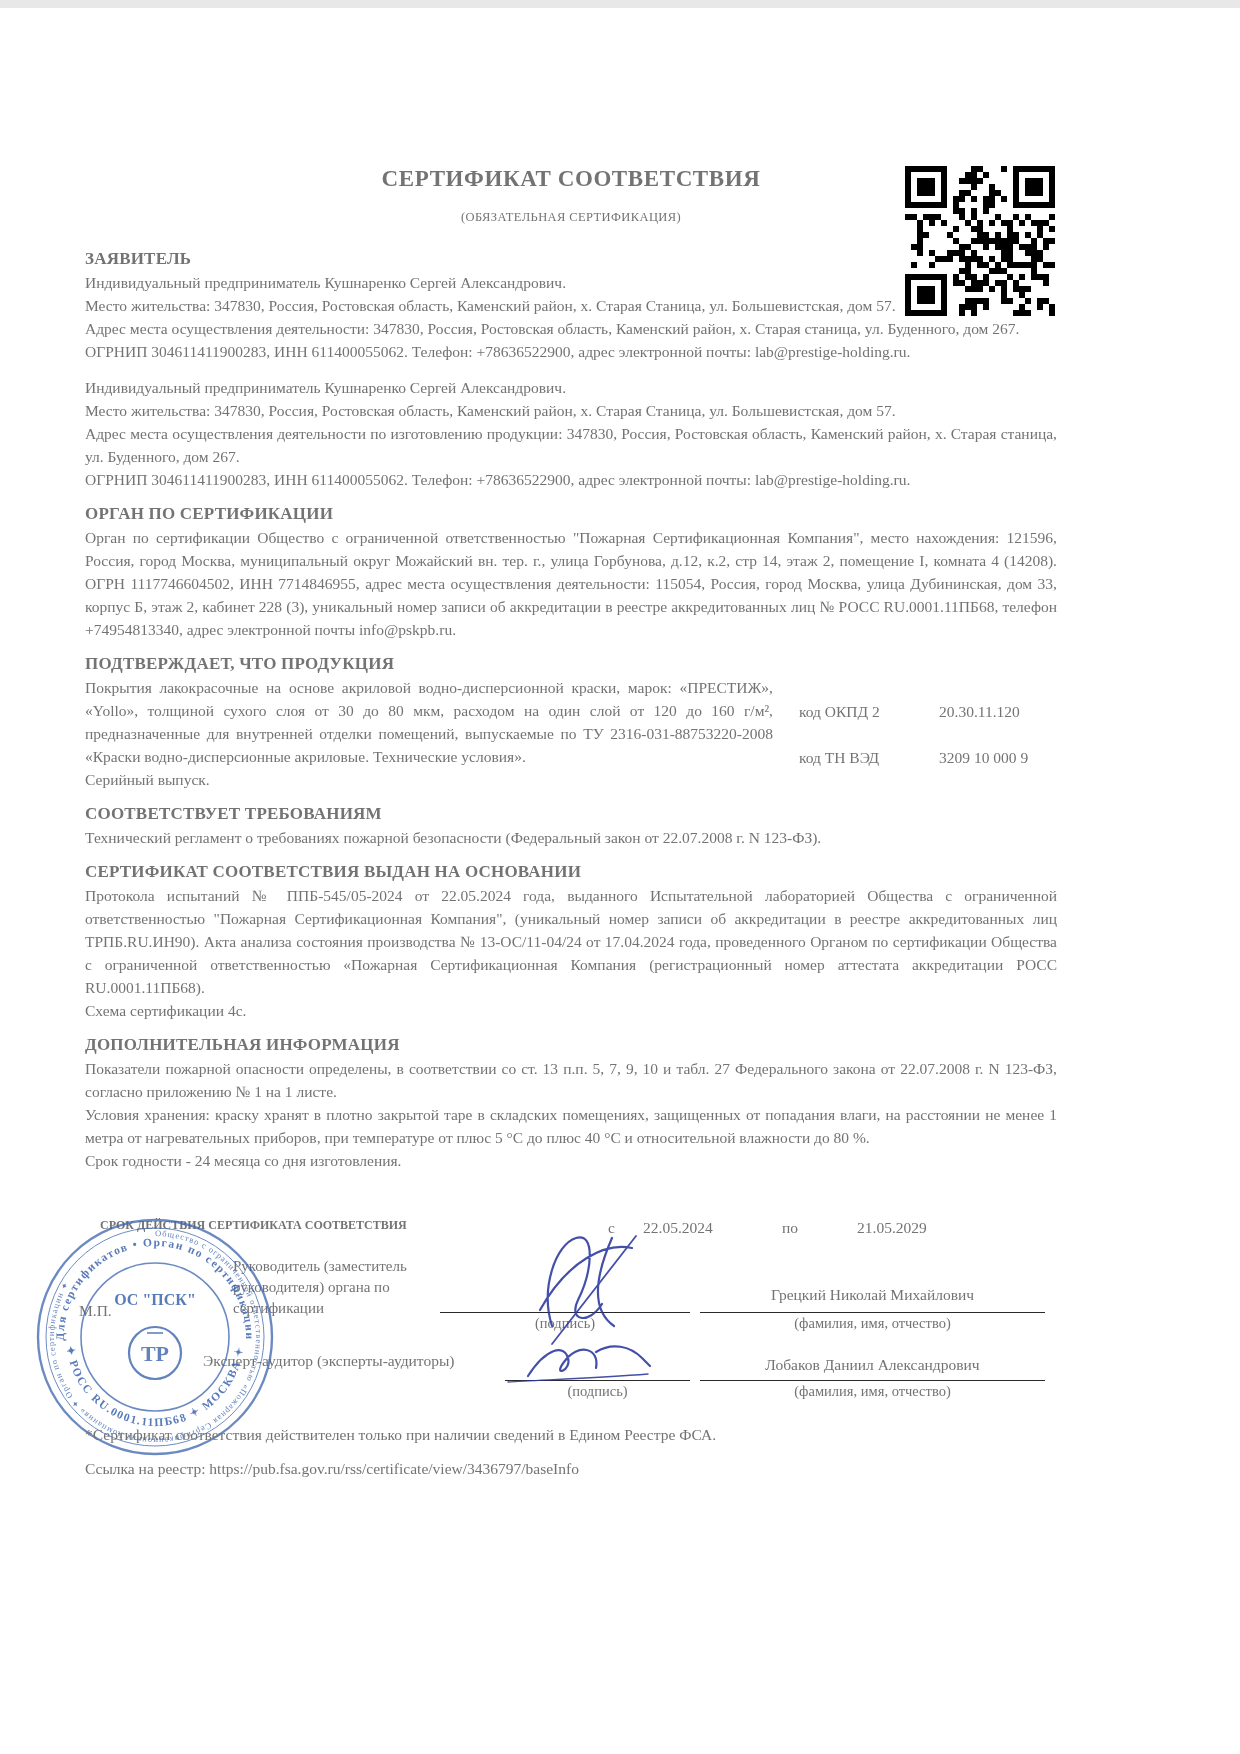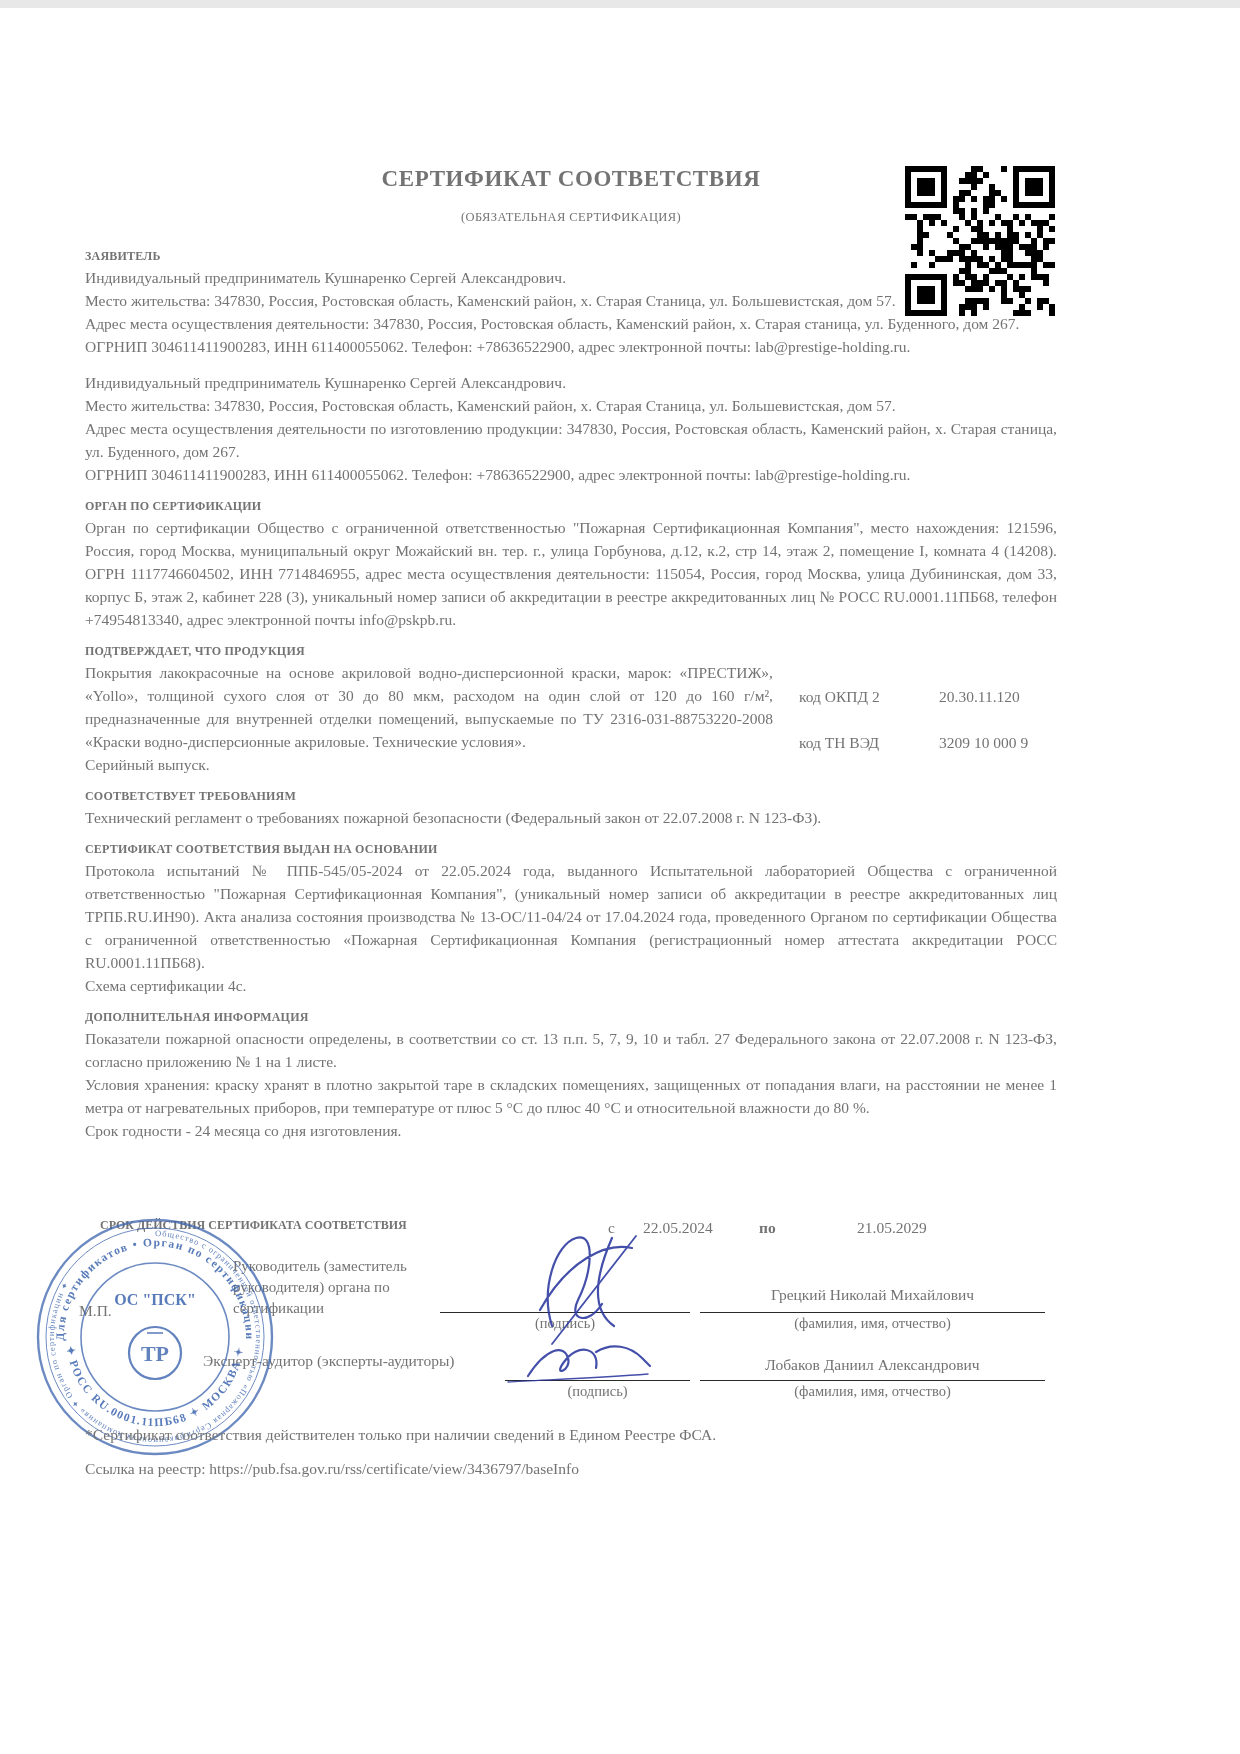"ЗАЯВИТЕЛЬ" .sec h2 { font-size: 12px -> 17px }
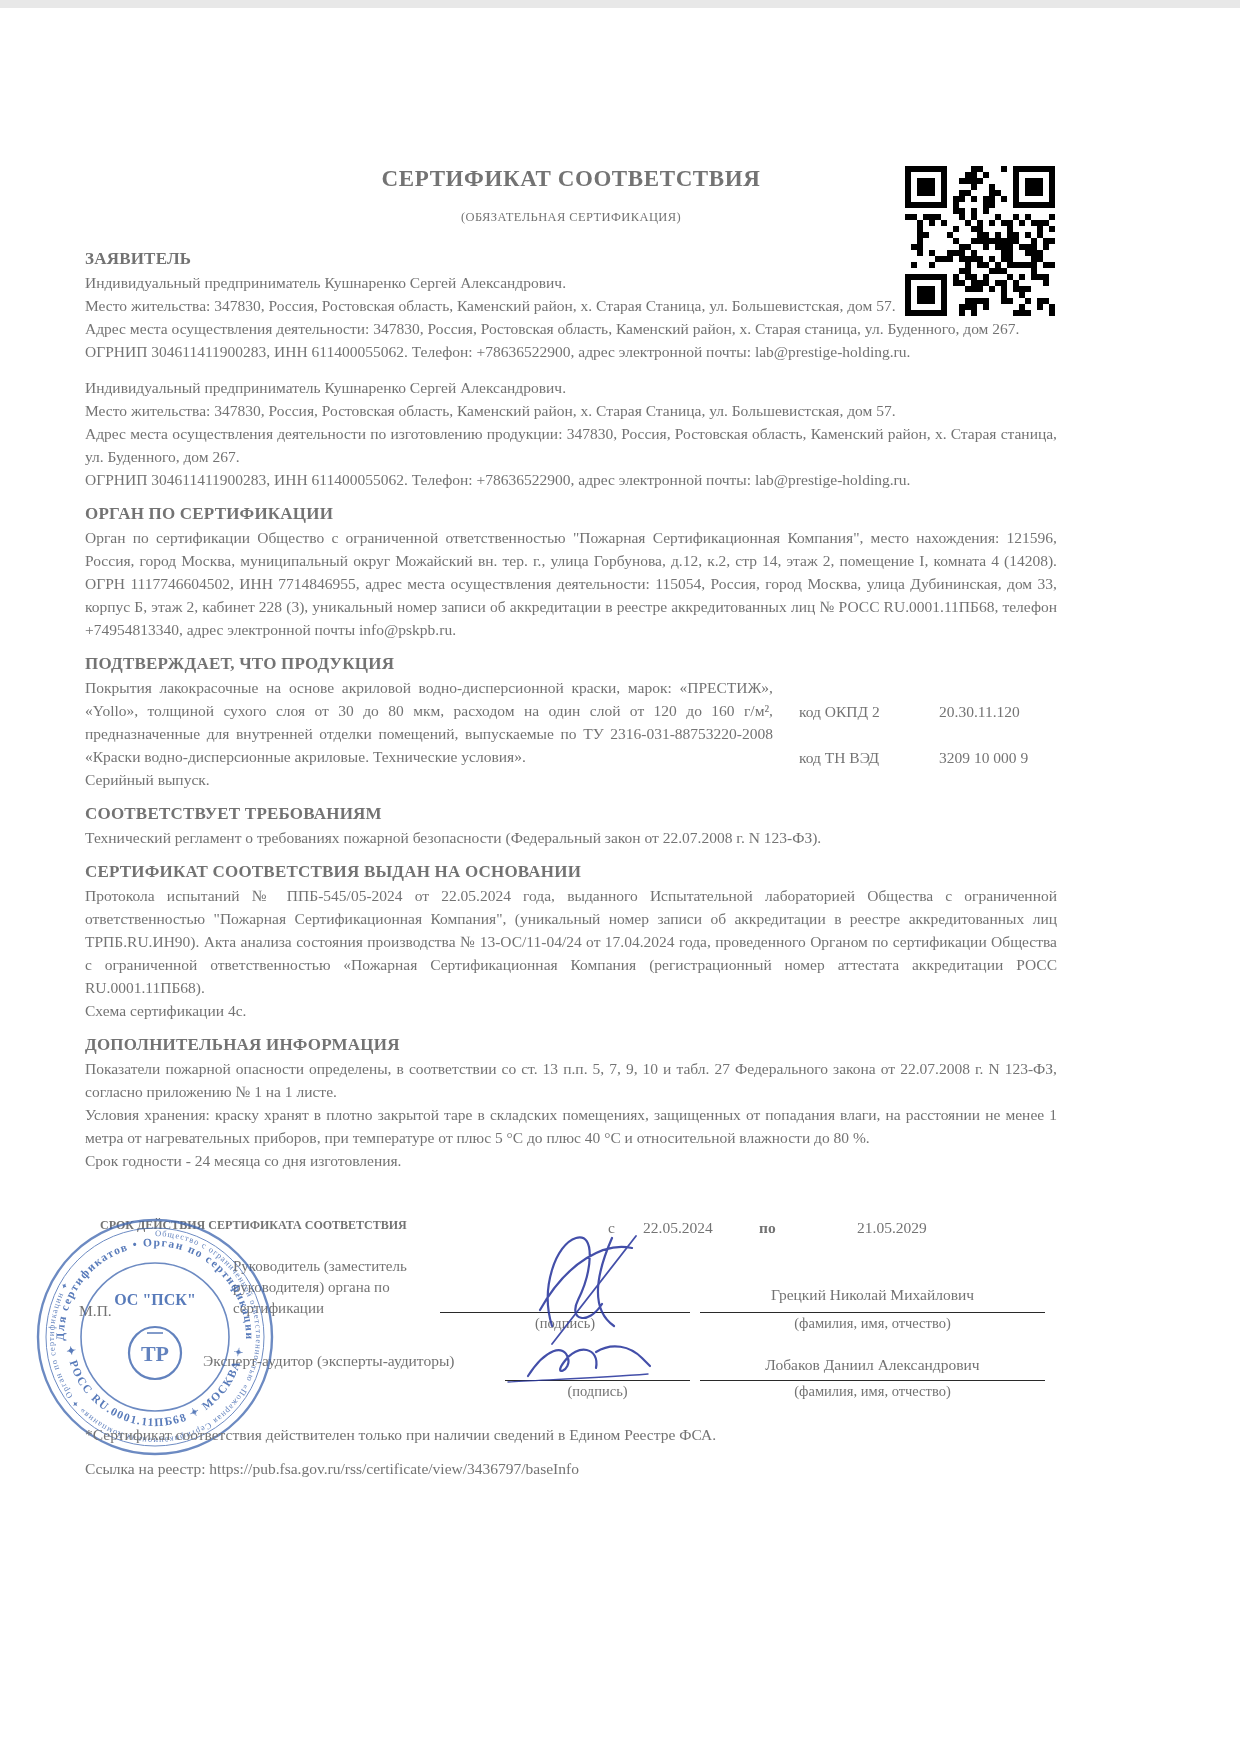"по" .validity .vtl { font-weight: bold -> none; left: 674px -> 697px }
